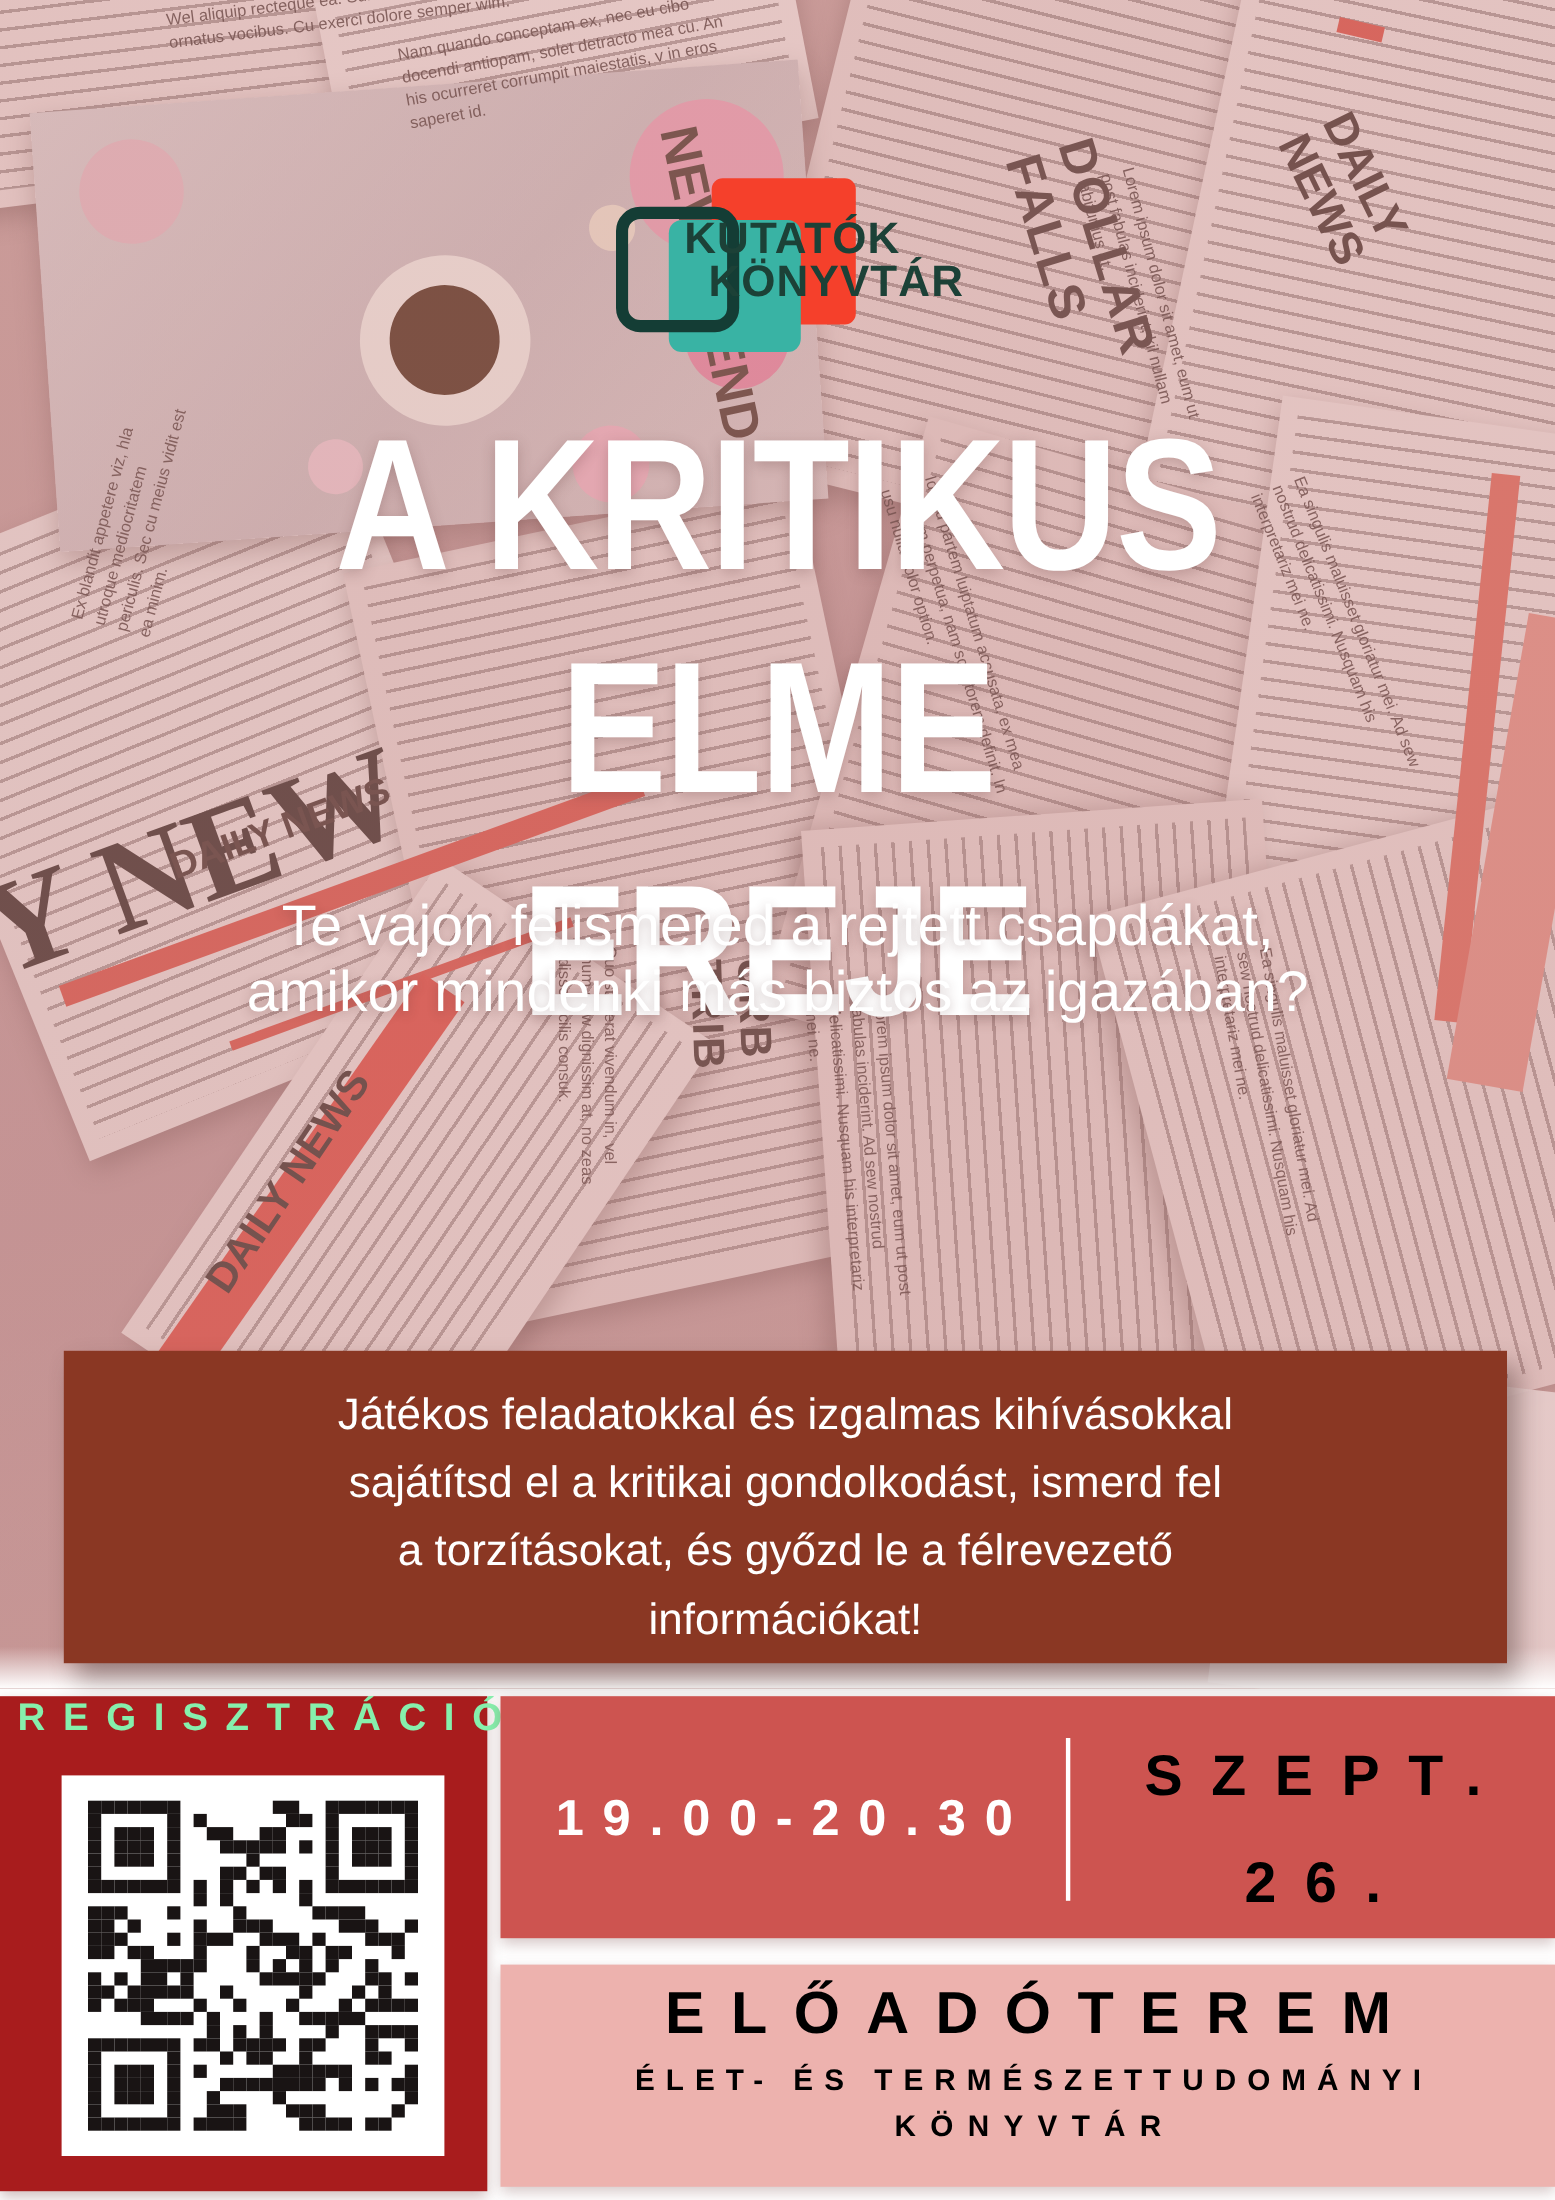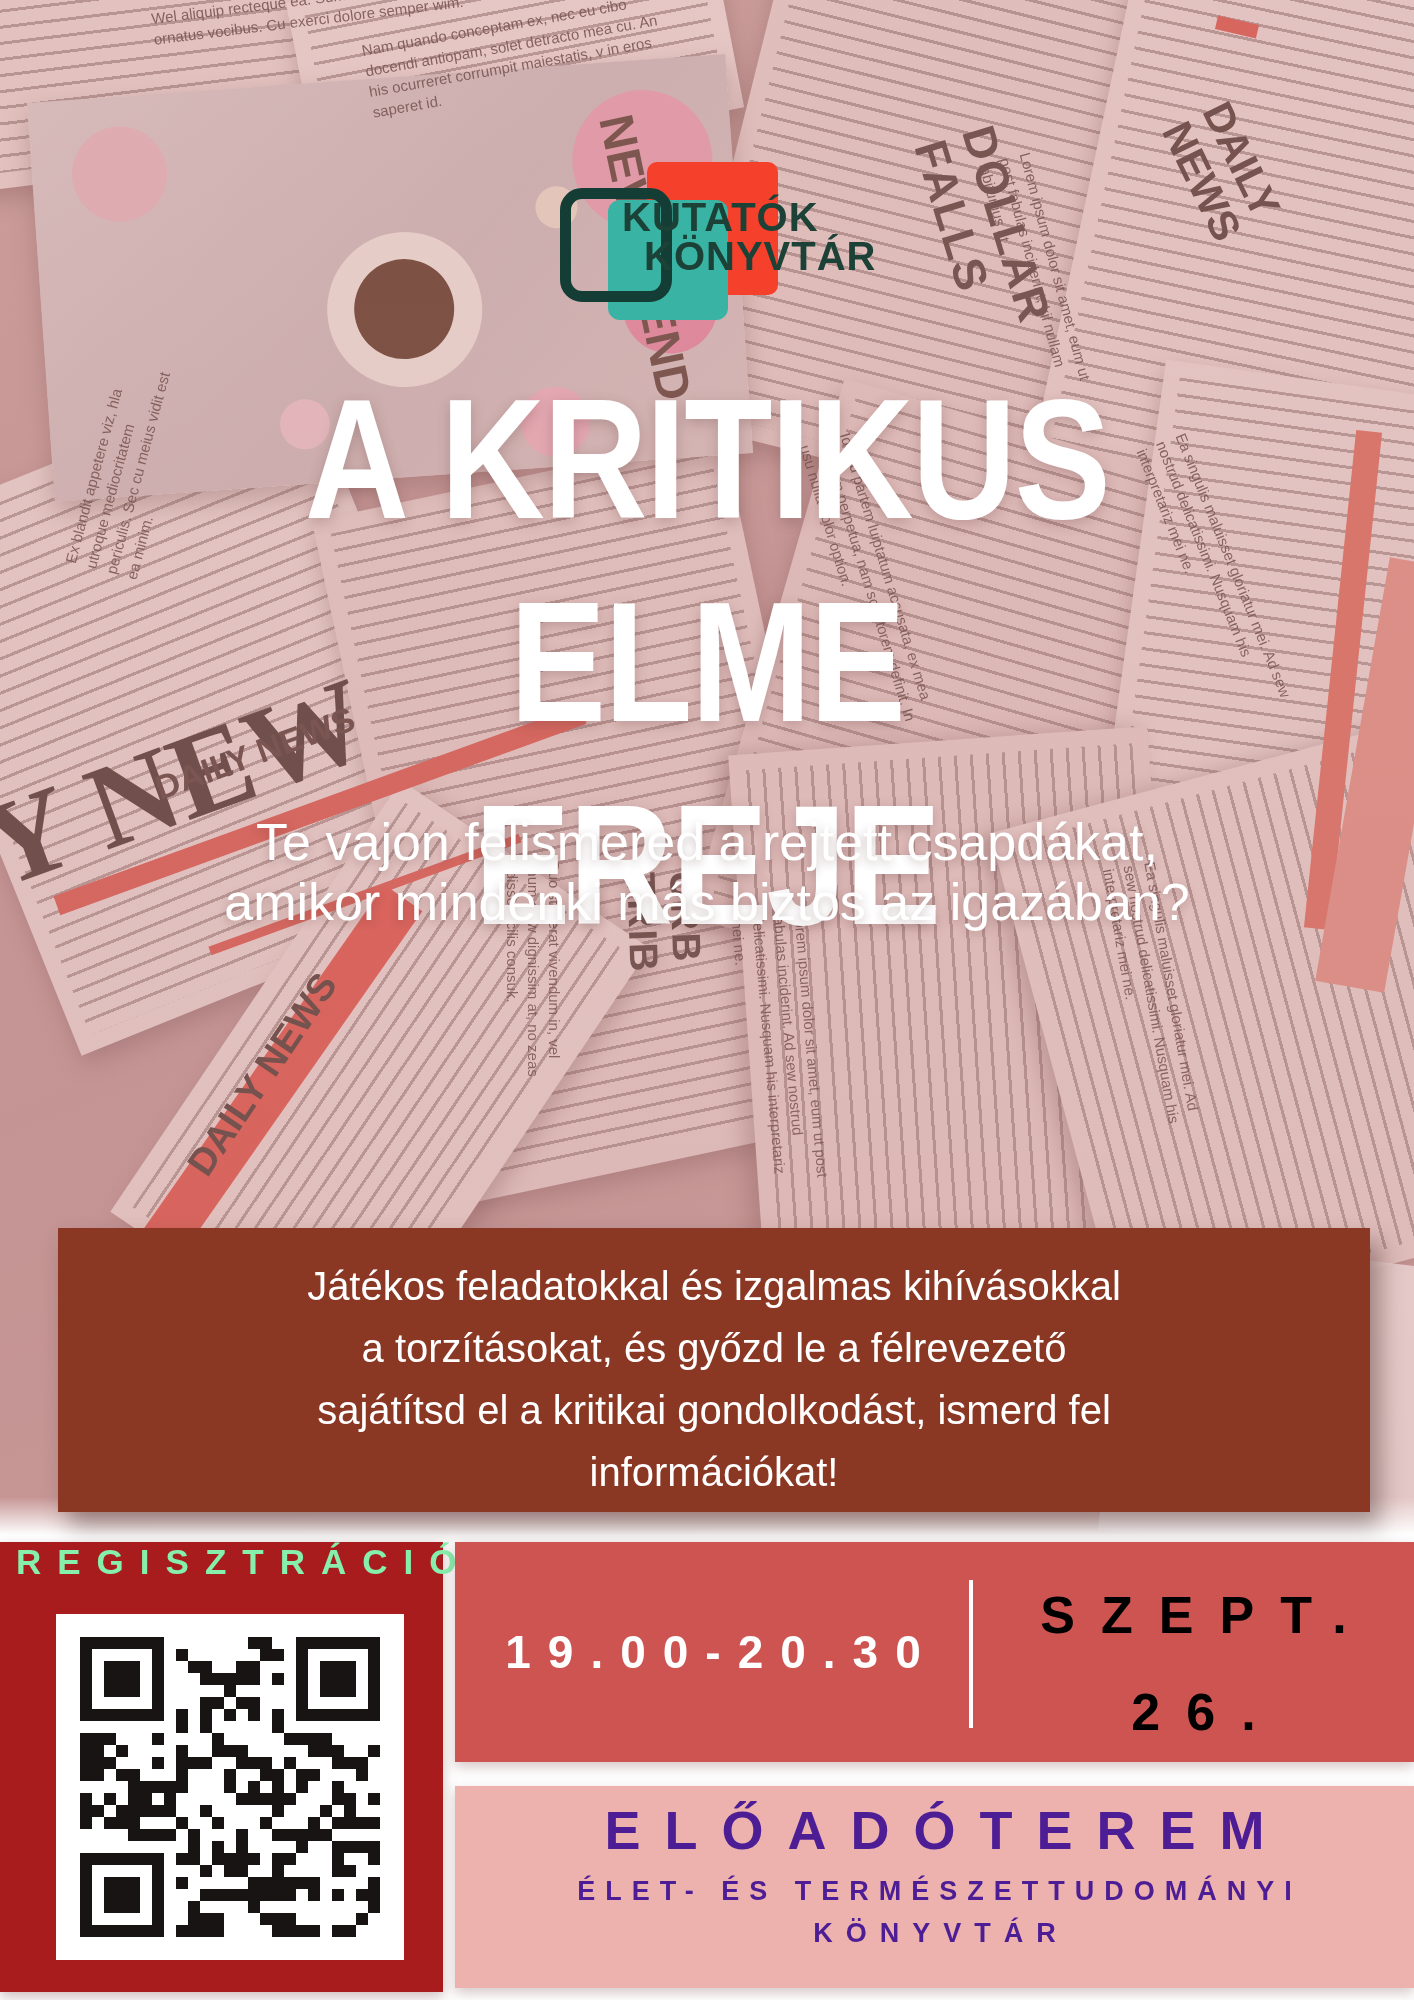"a torzításokat, és győzd le" div { order: before "sajátítsd el a kritikai gondolkodást," -> after "sajátítsd el a kritikai gondolkodást," }
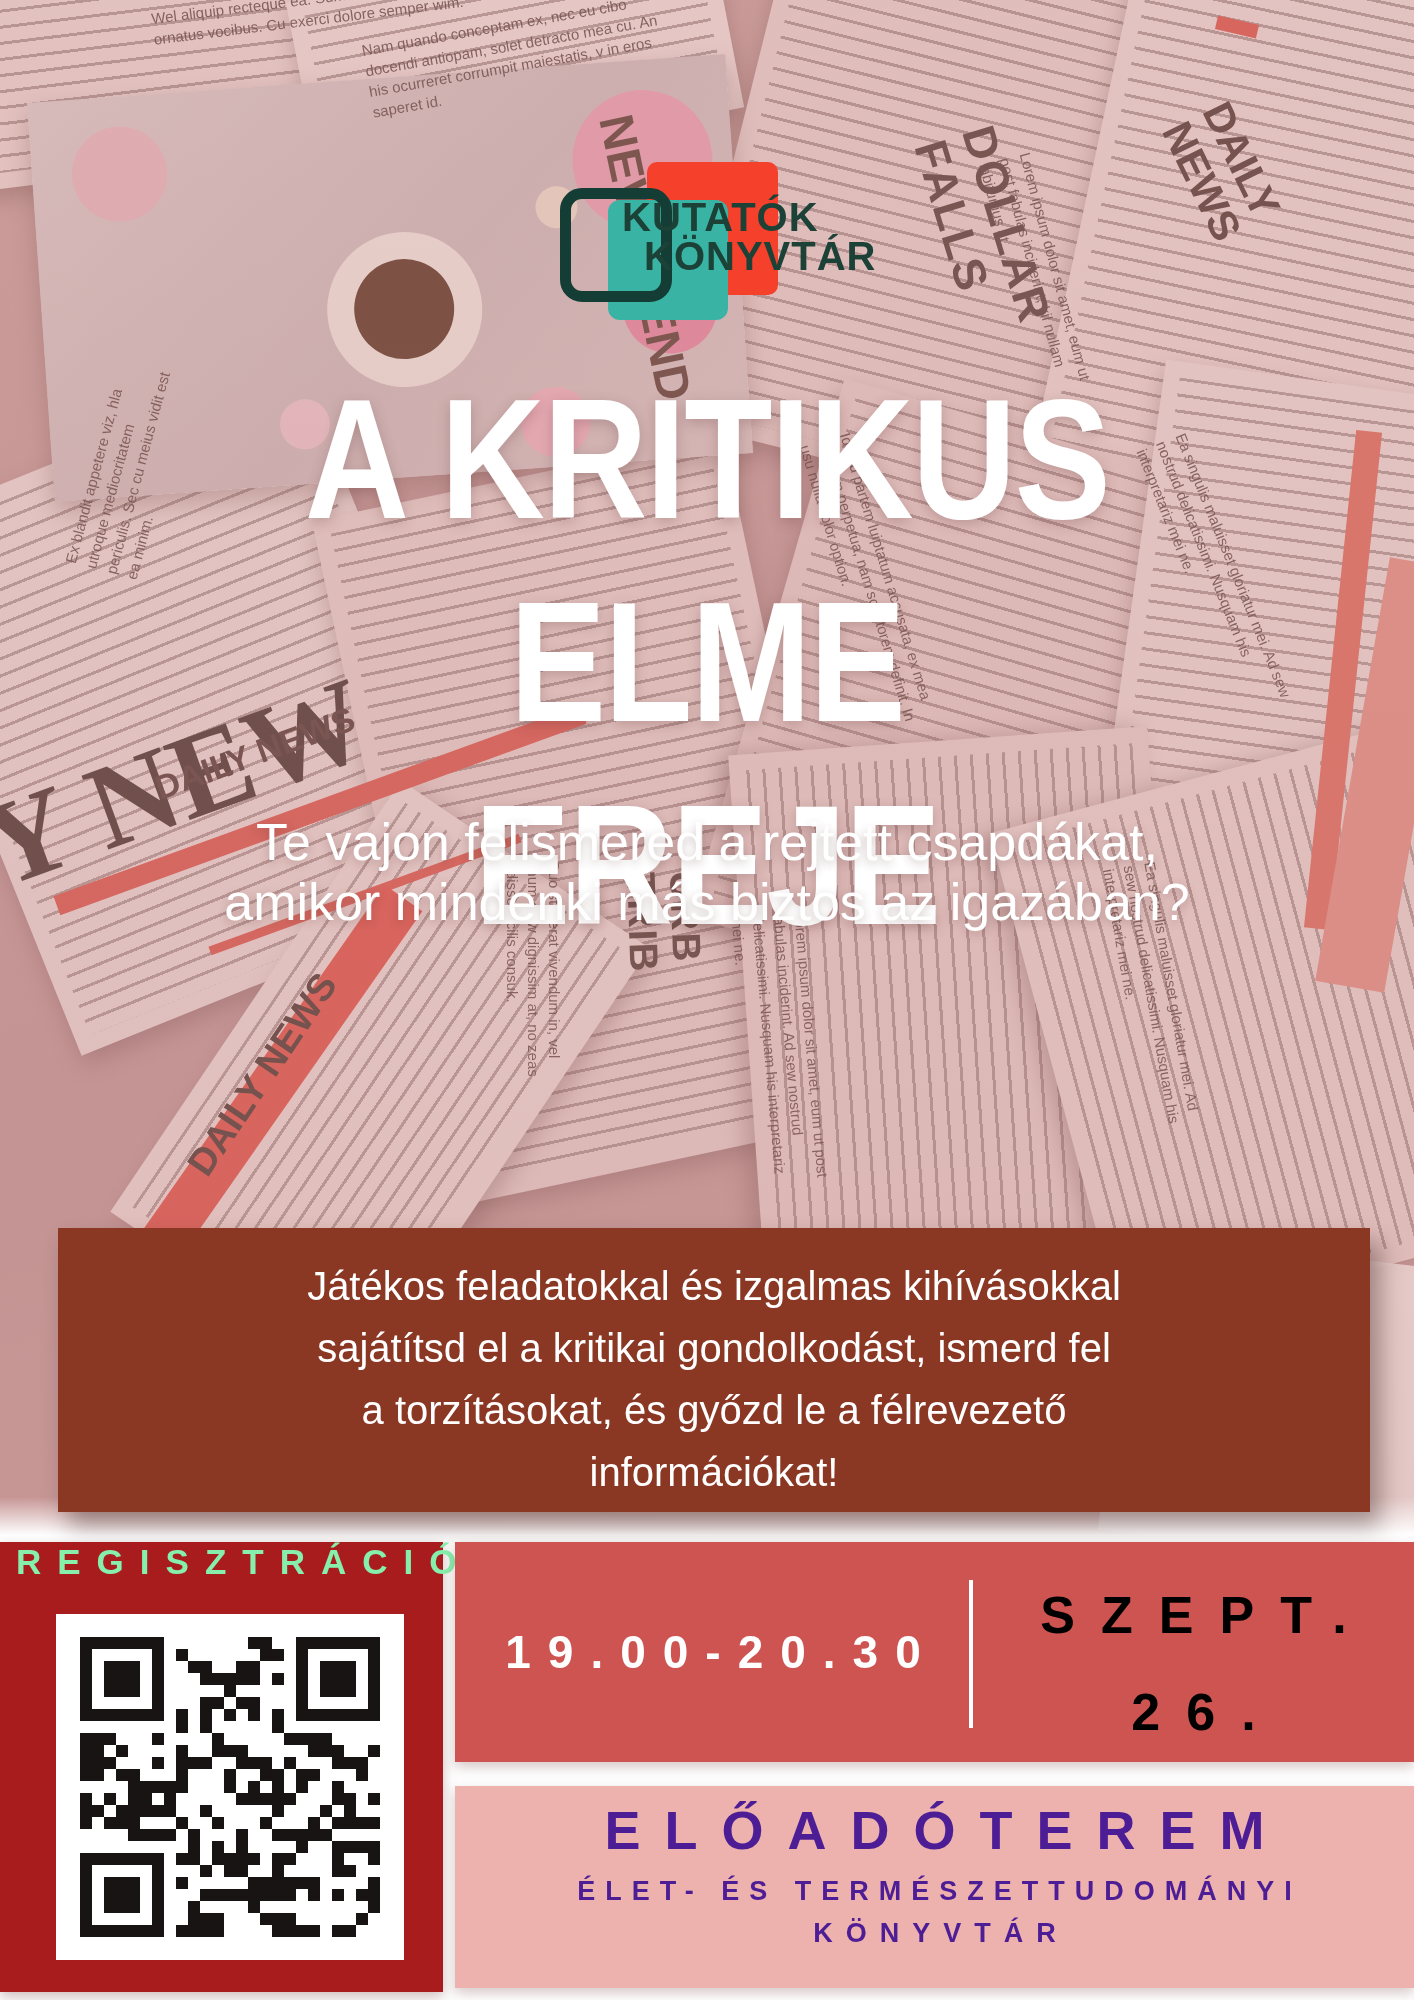"ELŐADÓTEREM" .venue { color: #4c1d95 -> #000000 }
